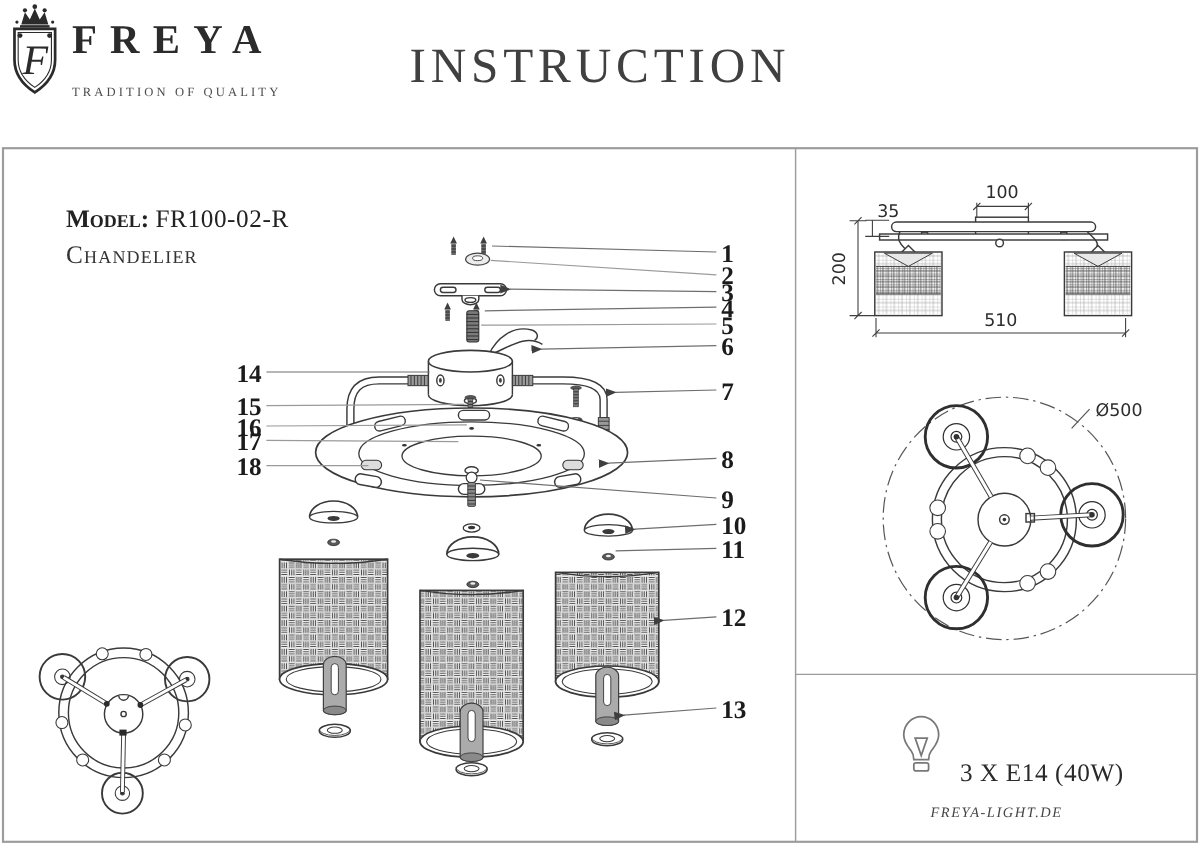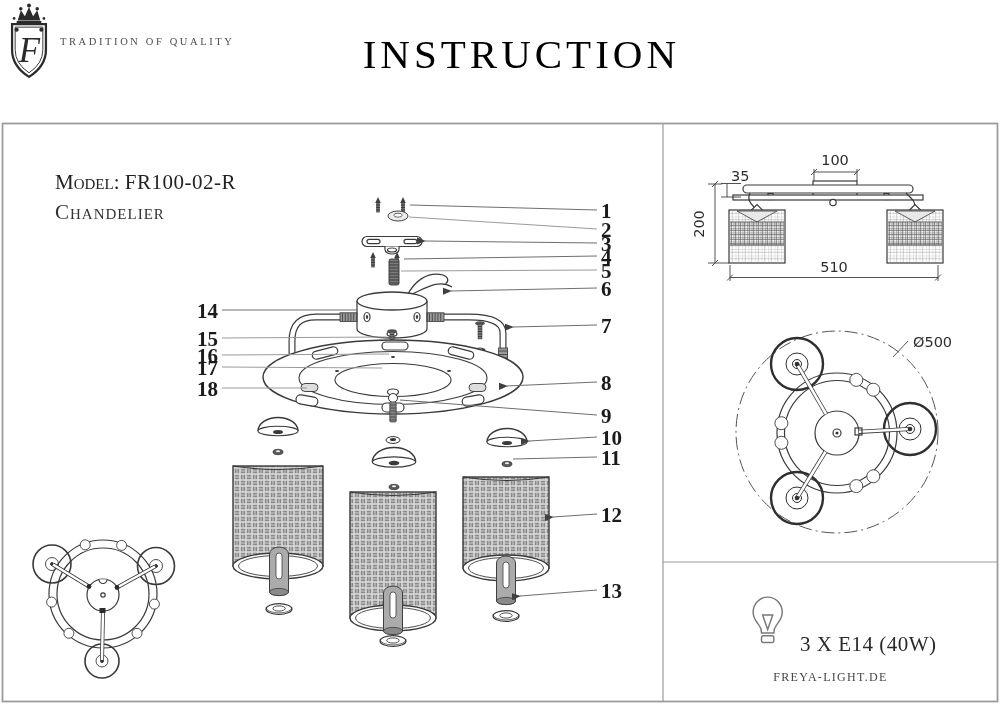"FREYA" div.brand-name { html: none -> <div>FREYA</div> }
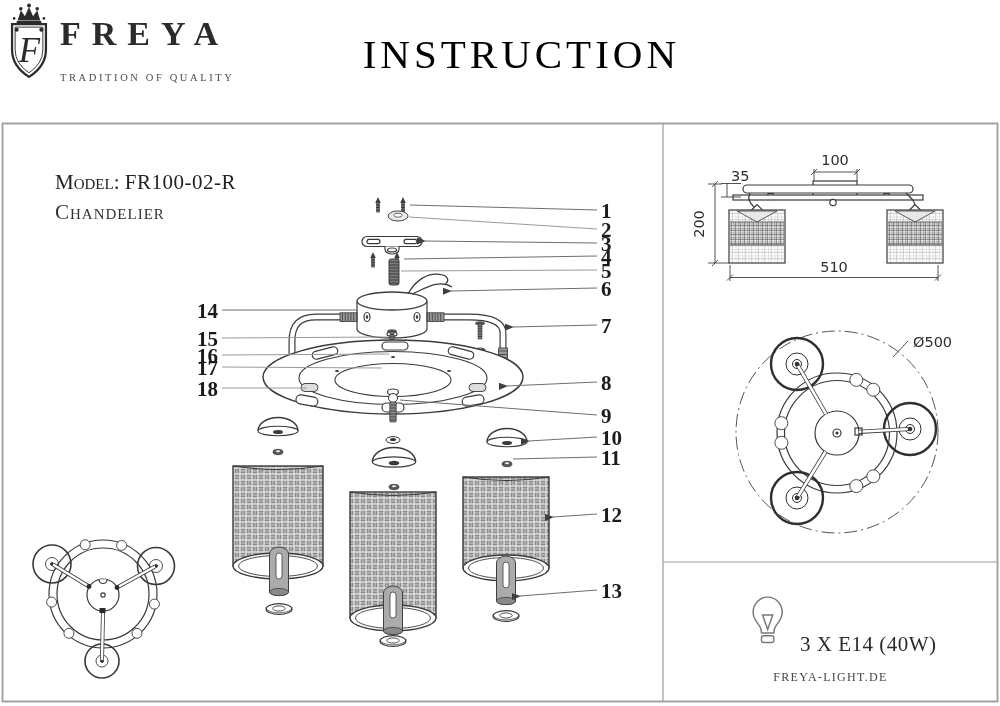"INSTRUCTION" .title { color: #000000 -> #404040; text-align: right -> center }
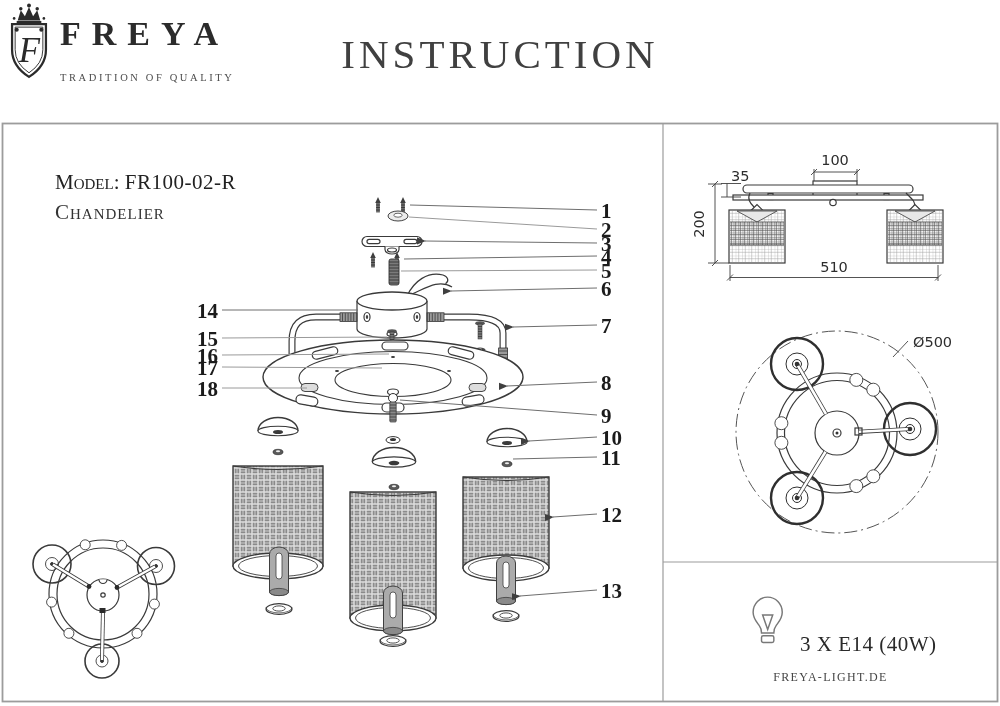"Model:" .model .lbl { font-weight: 400 -> 700 }
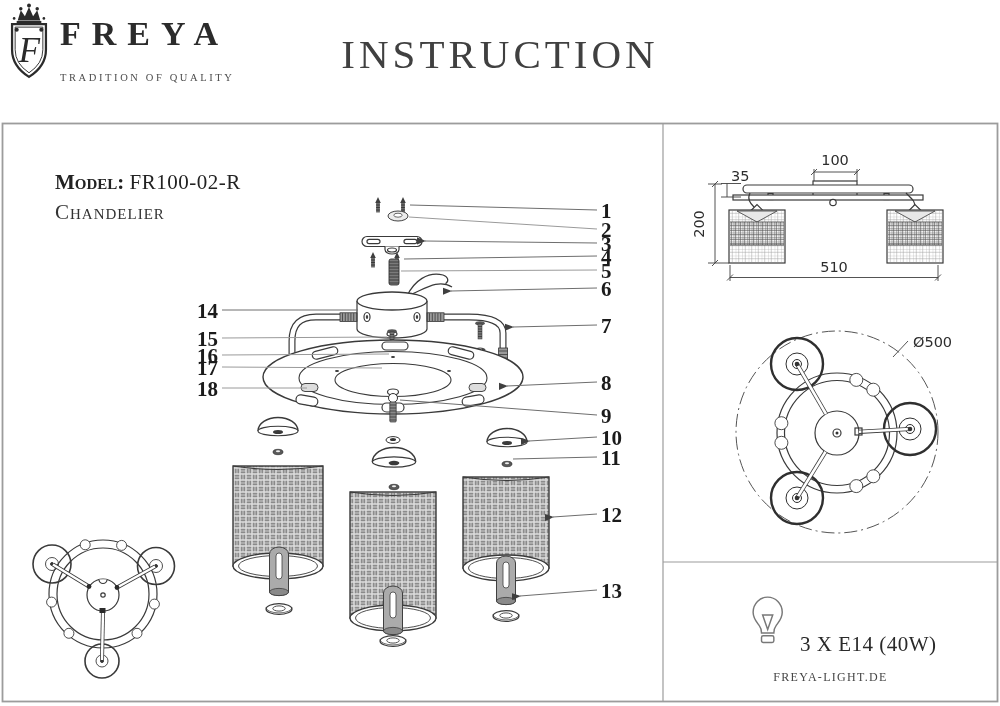"FREYA-LIGHT.DE" .site { font-style: none -> italic }
